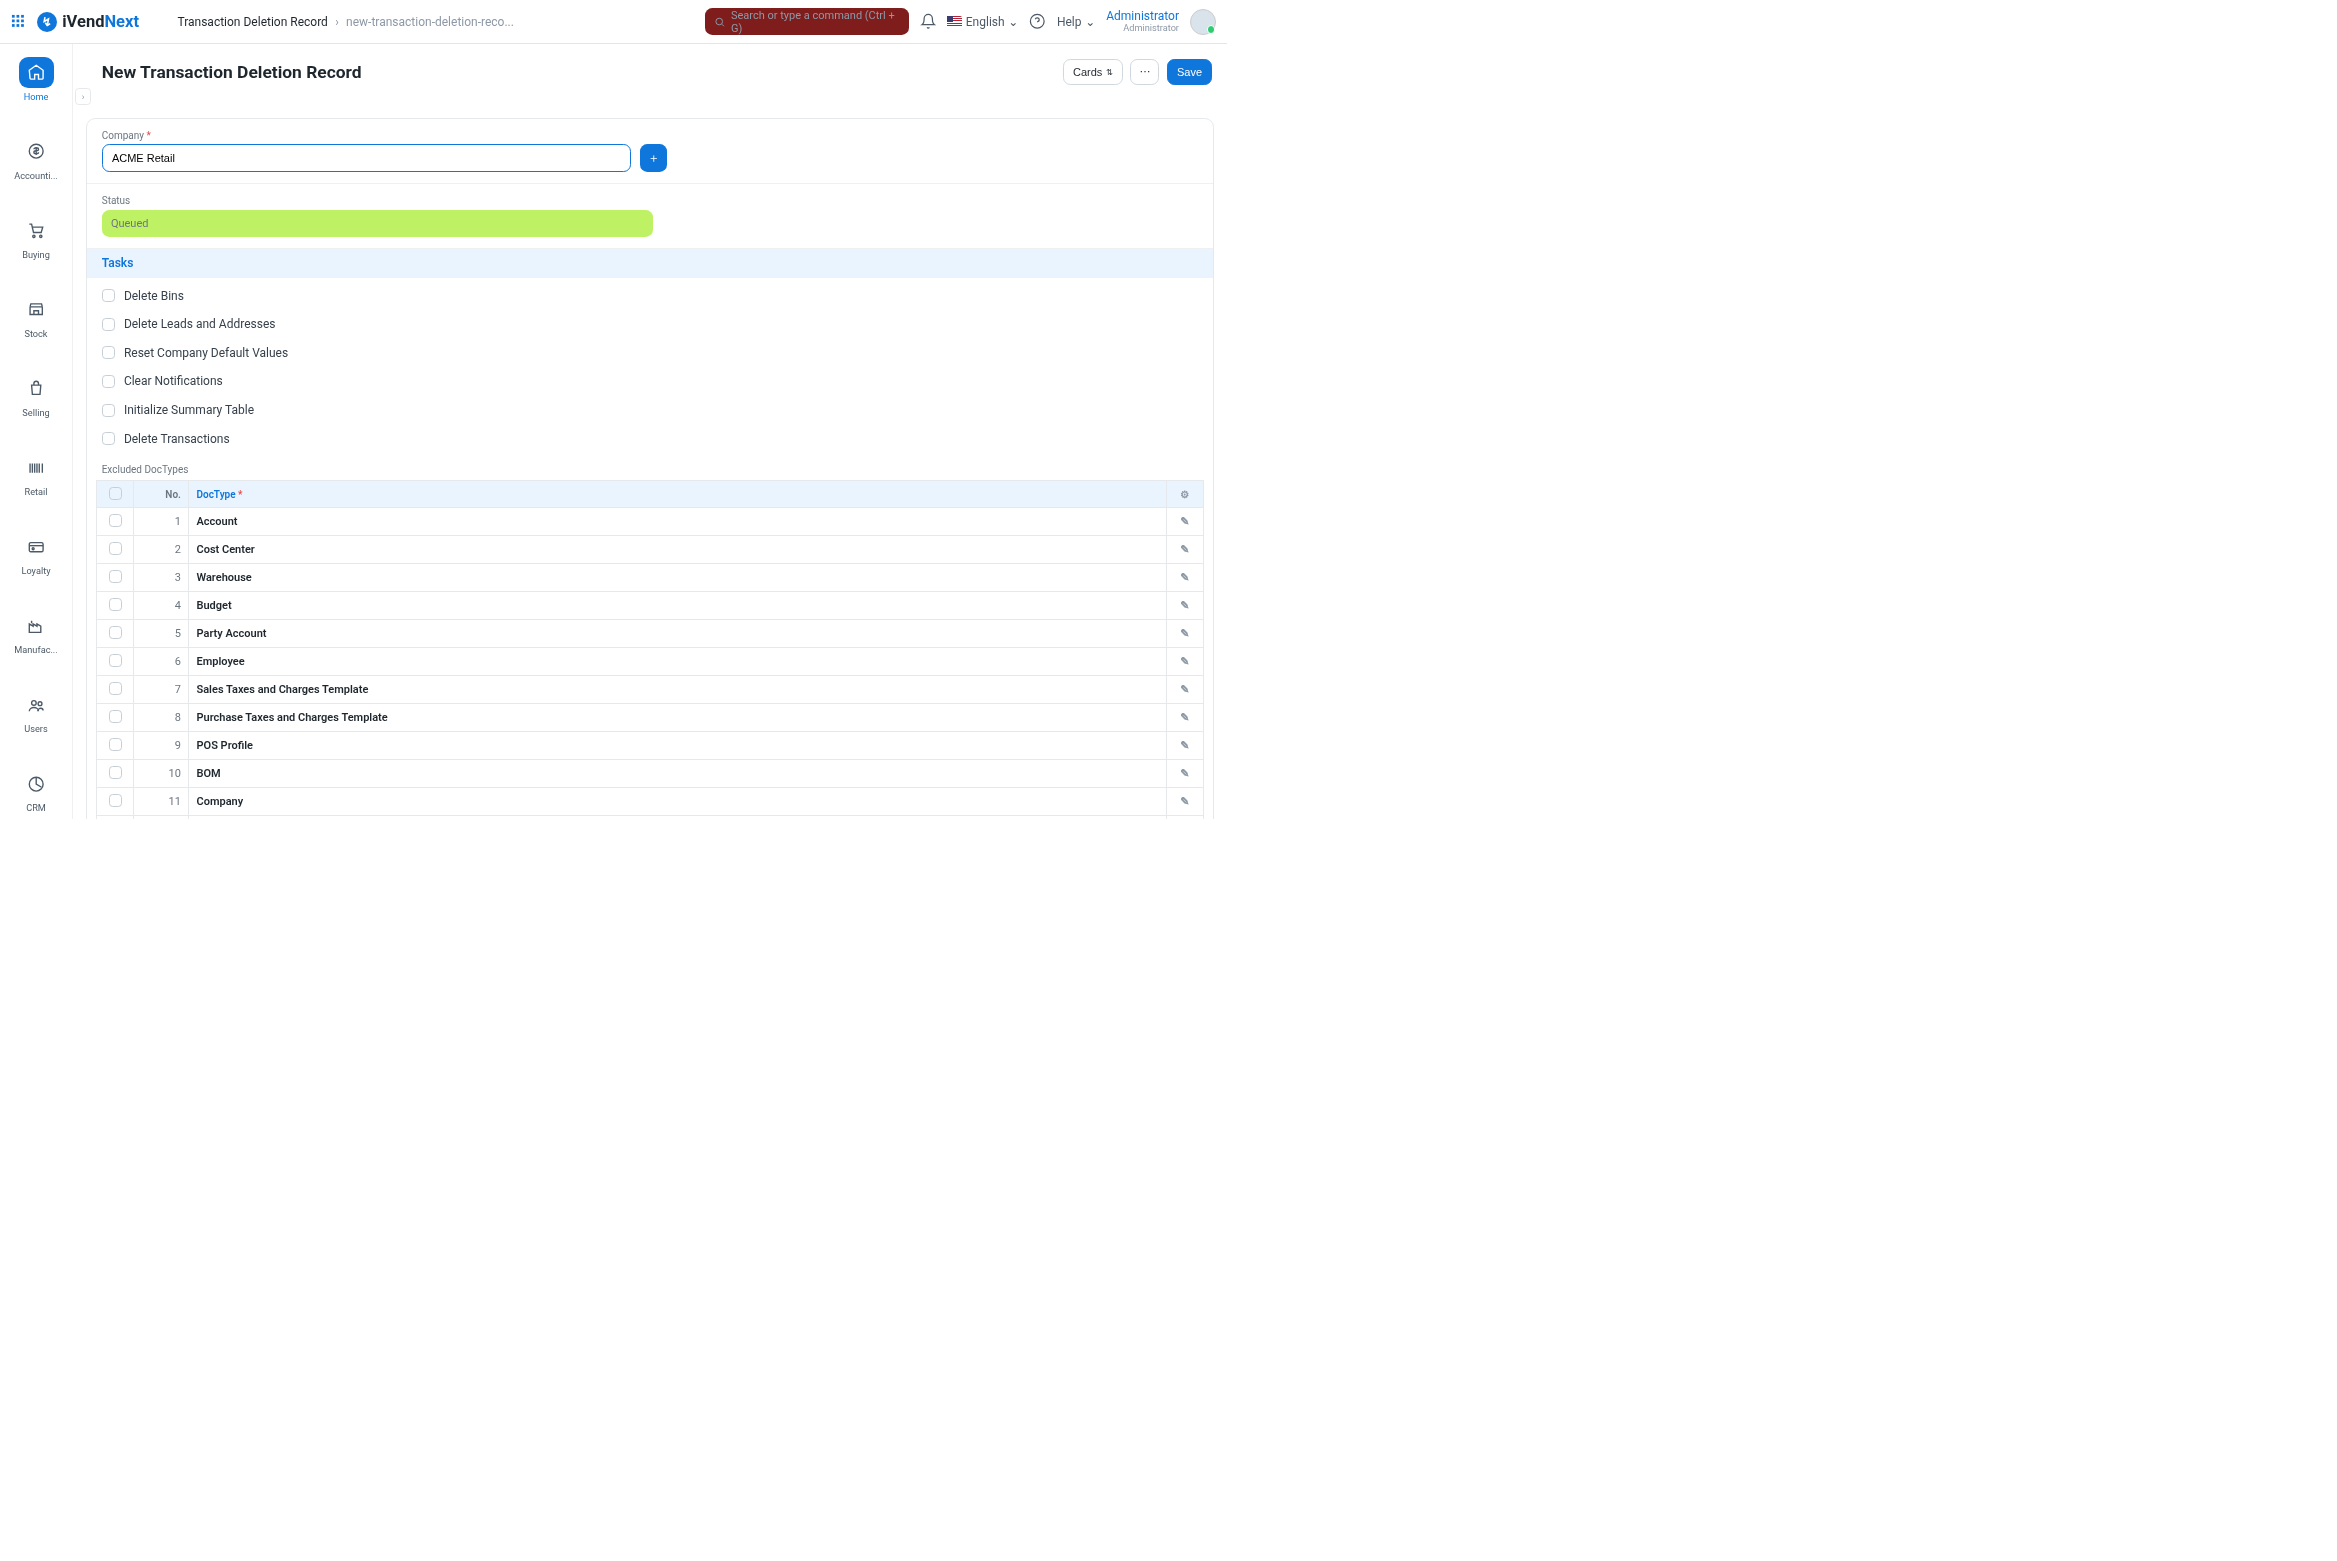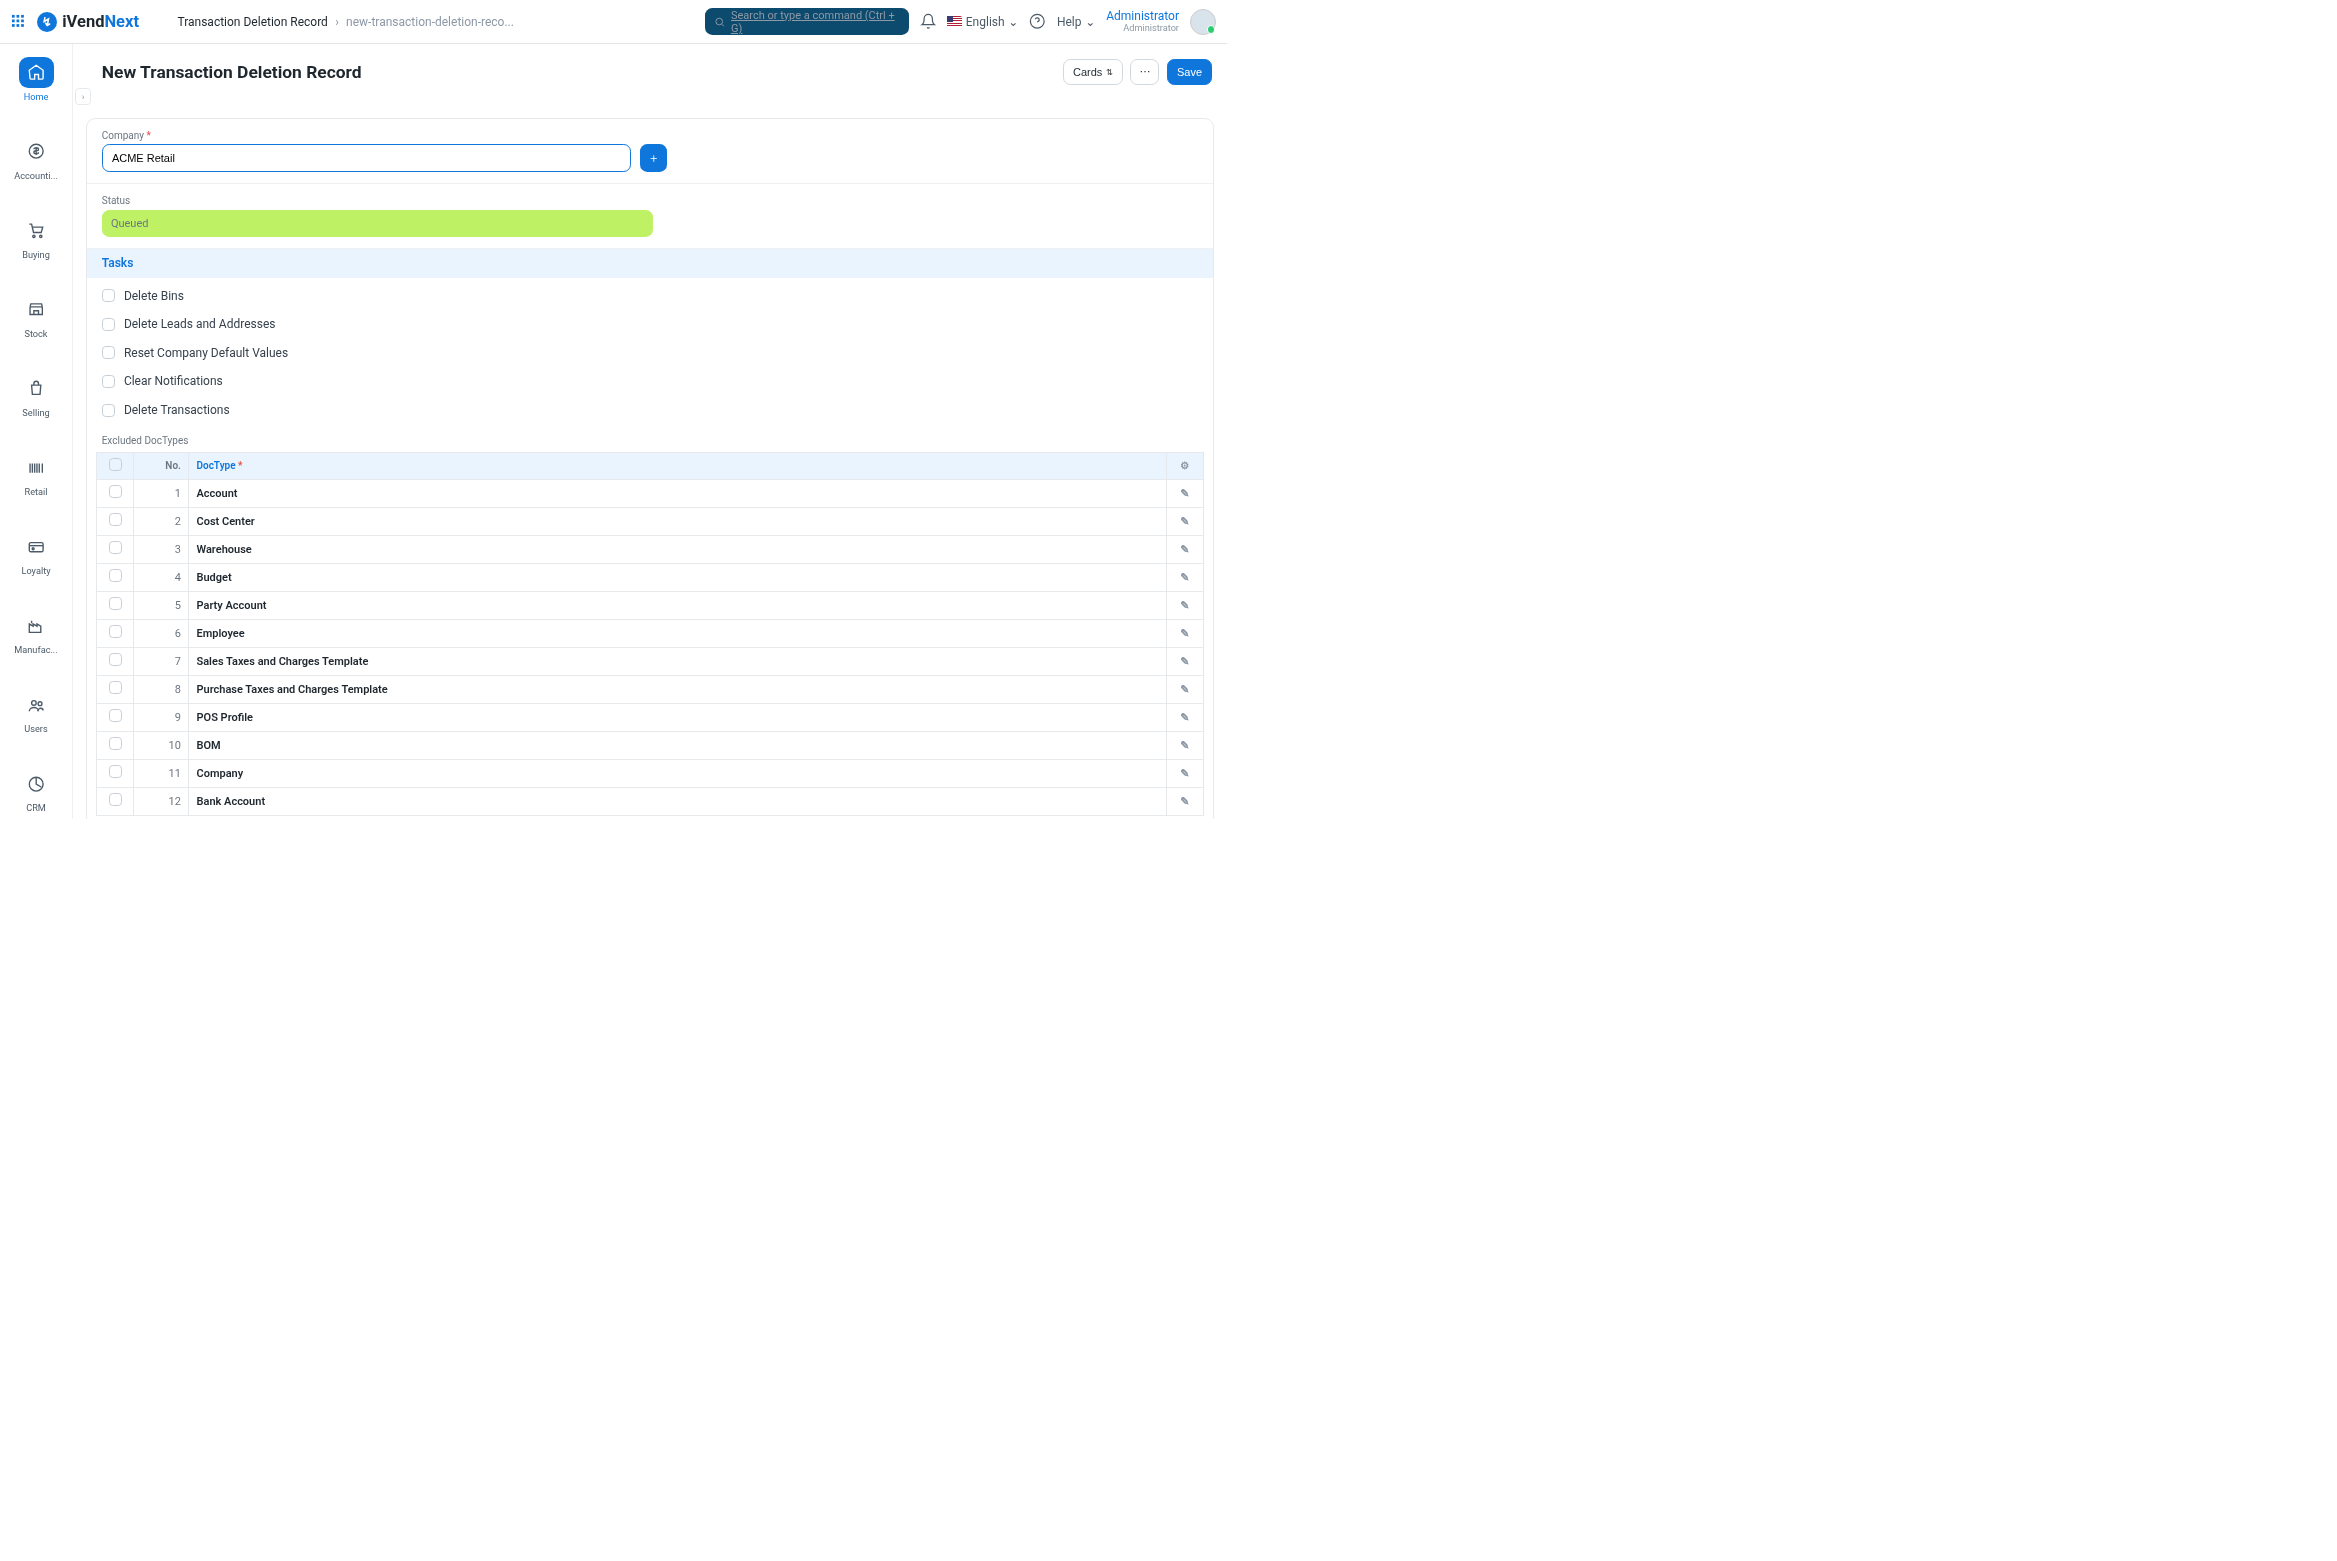"Search or type a command" .search-box { background: #0c4a6e -> #7f1d1d; text-decoration: underline -> none }
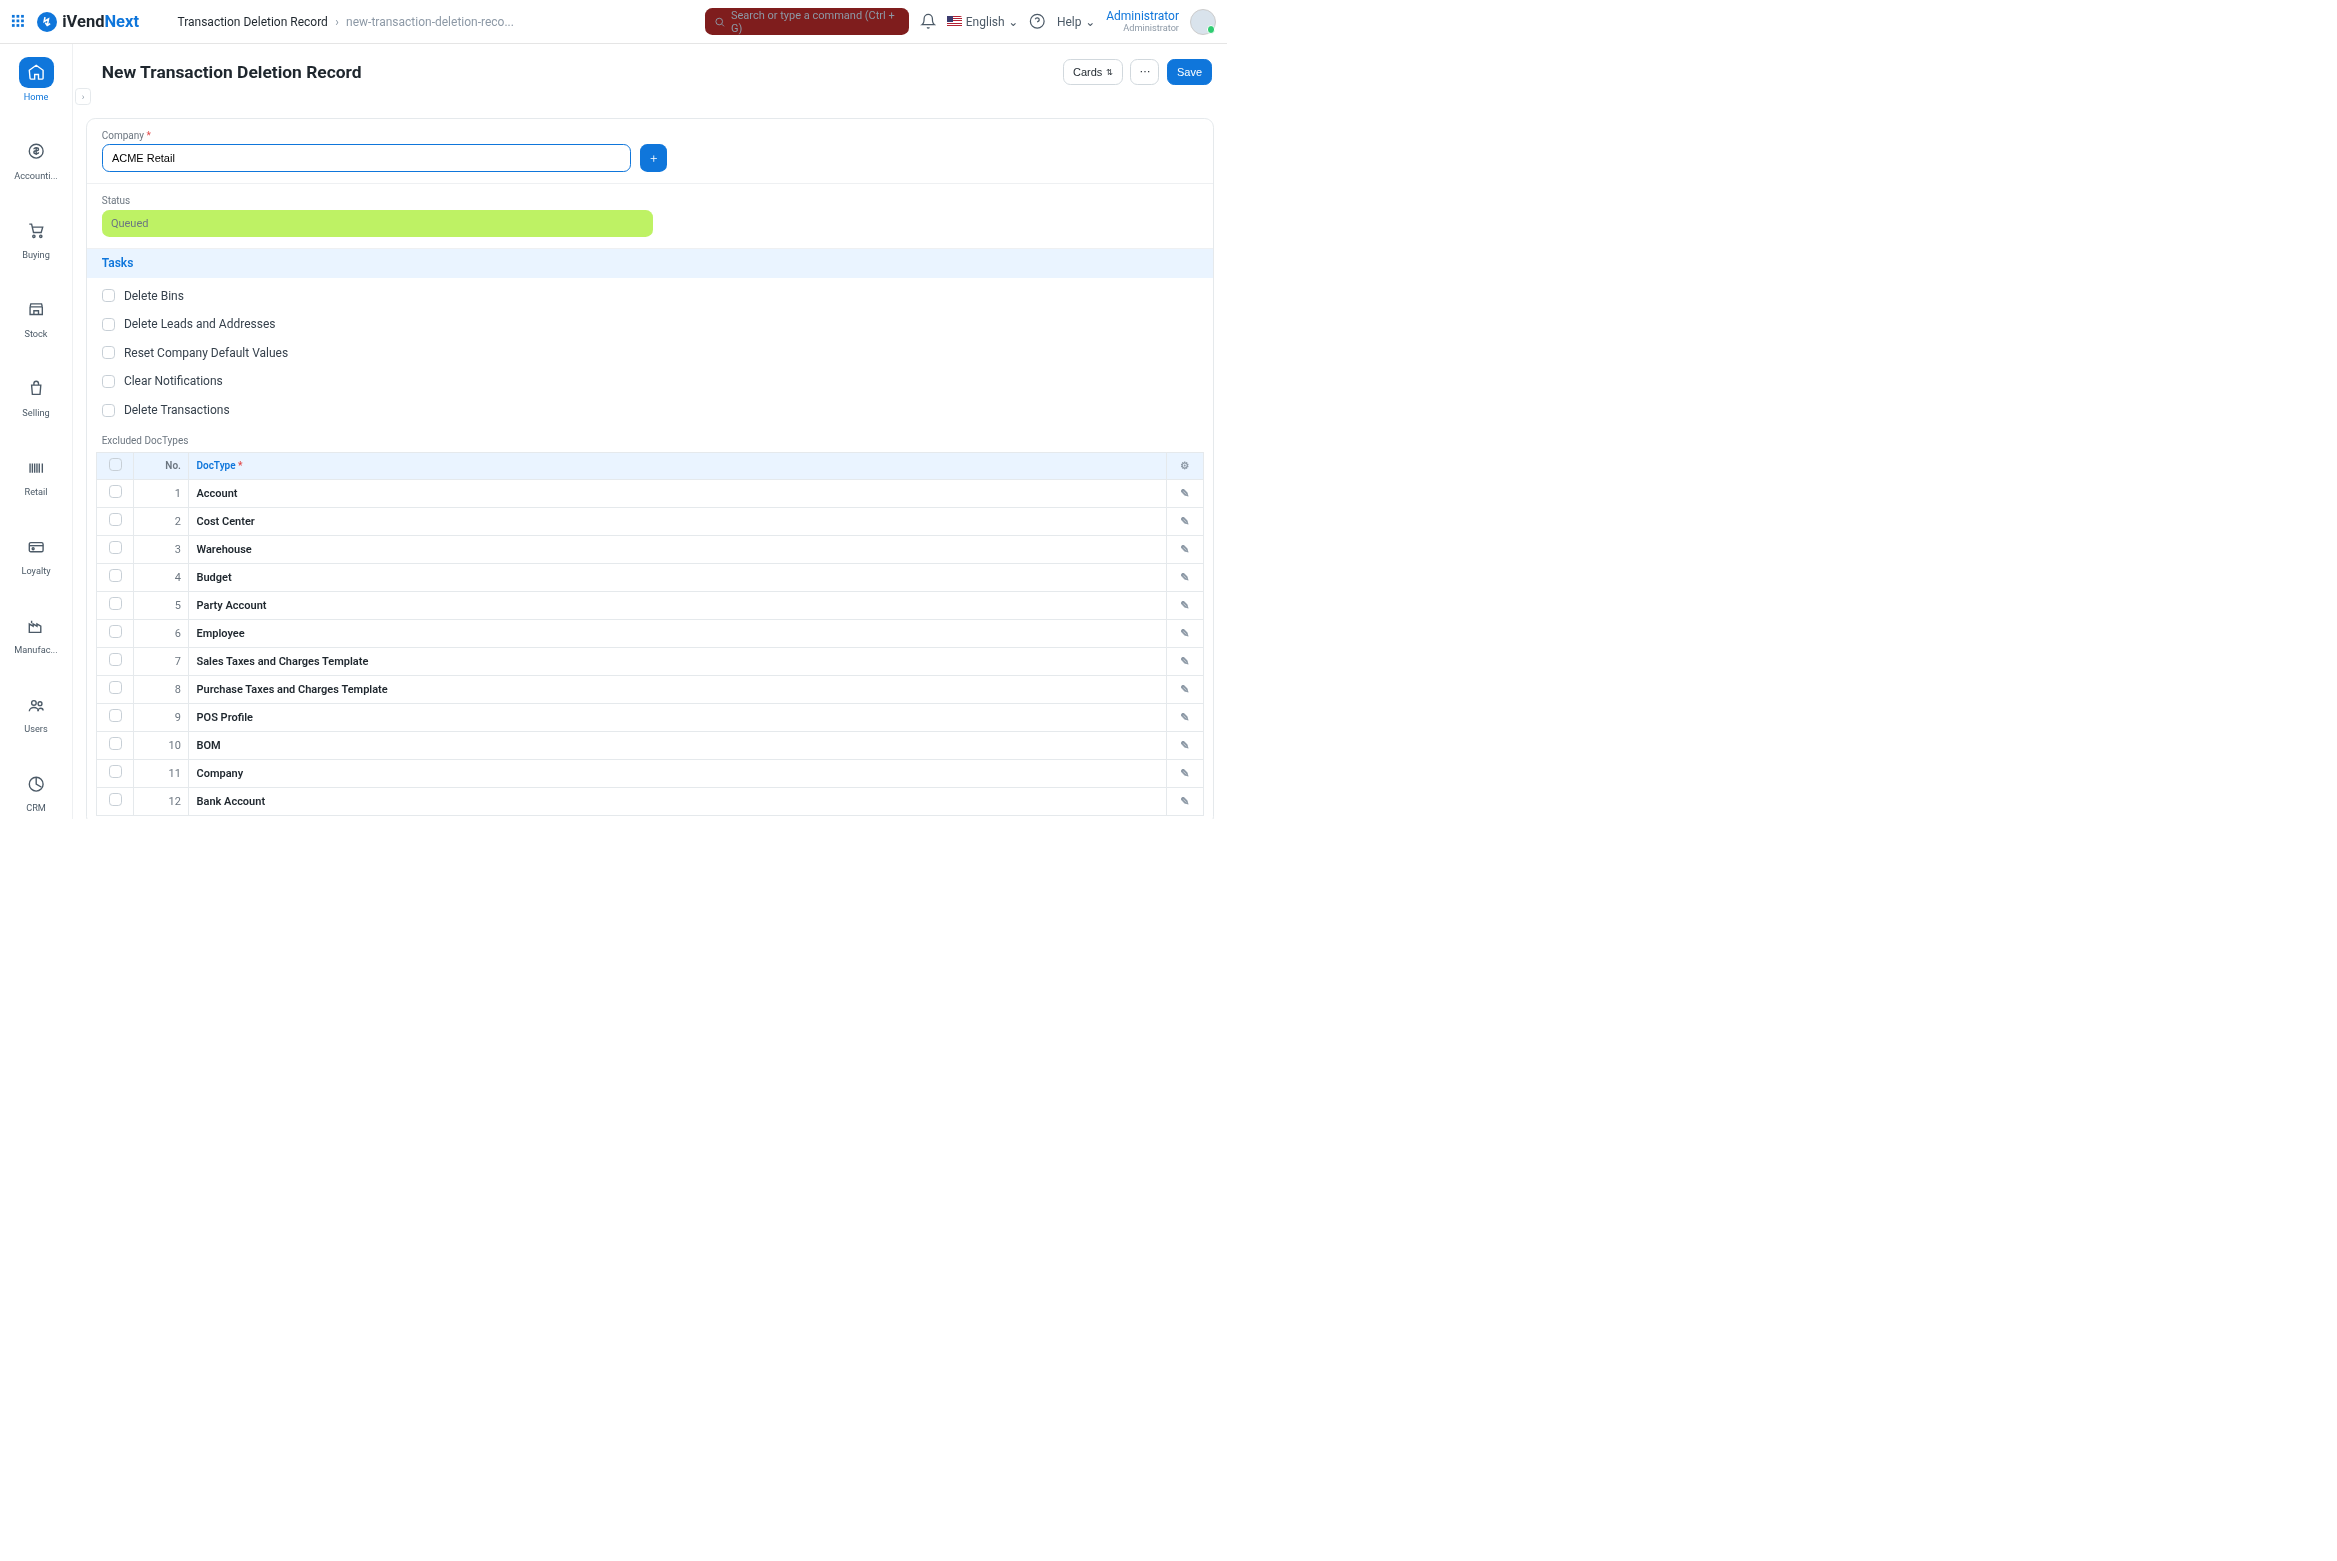"Initialize Summary Table" div.task-row { html: none -> <div> <span></span> <span>Initialize Summary Table</span> </div> }
